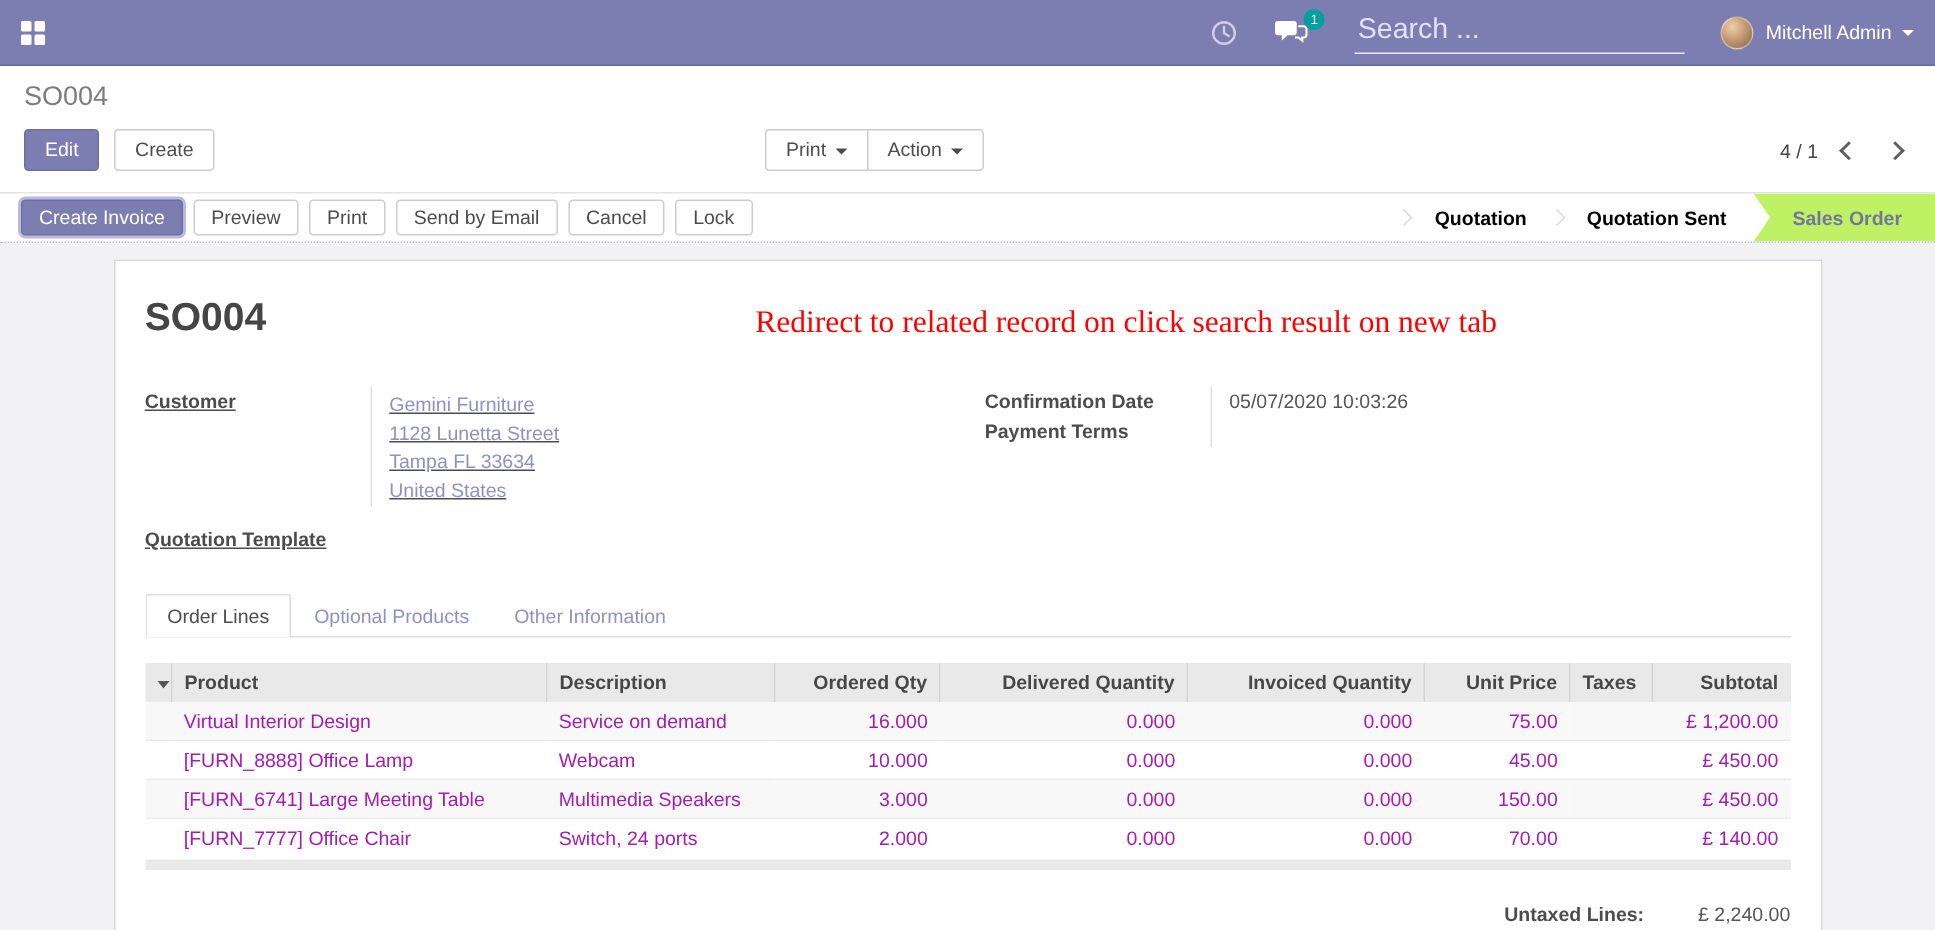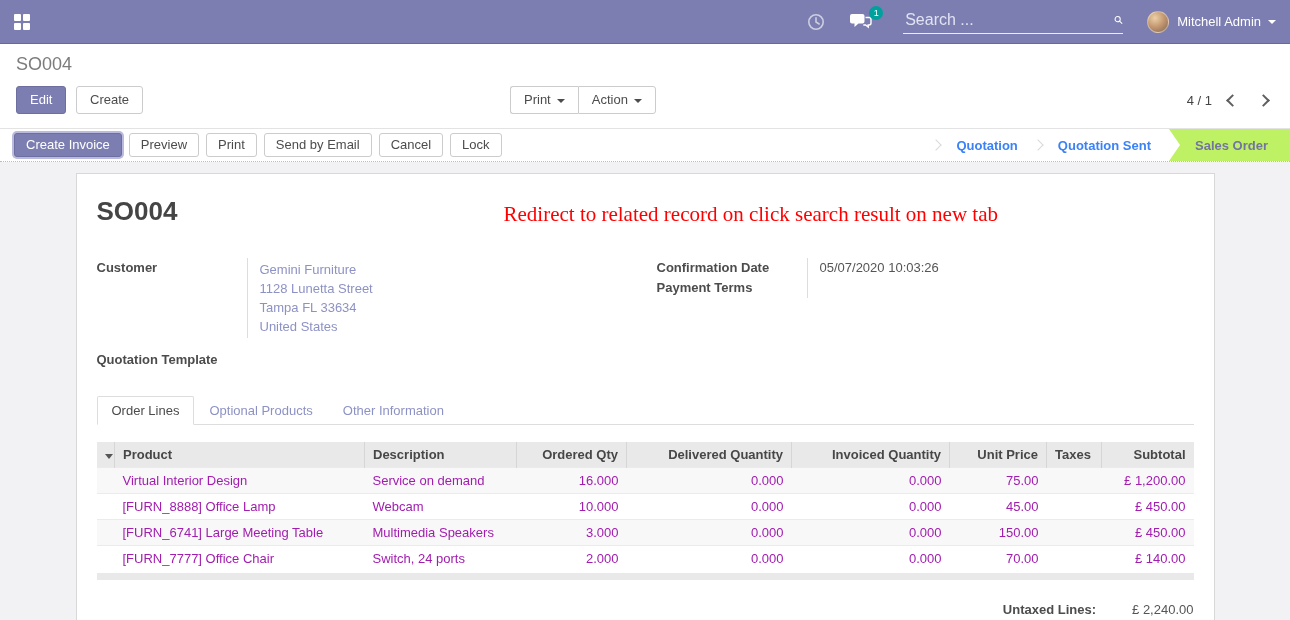"Search ..." .searchbox input { font-size: 16px -> 19px }
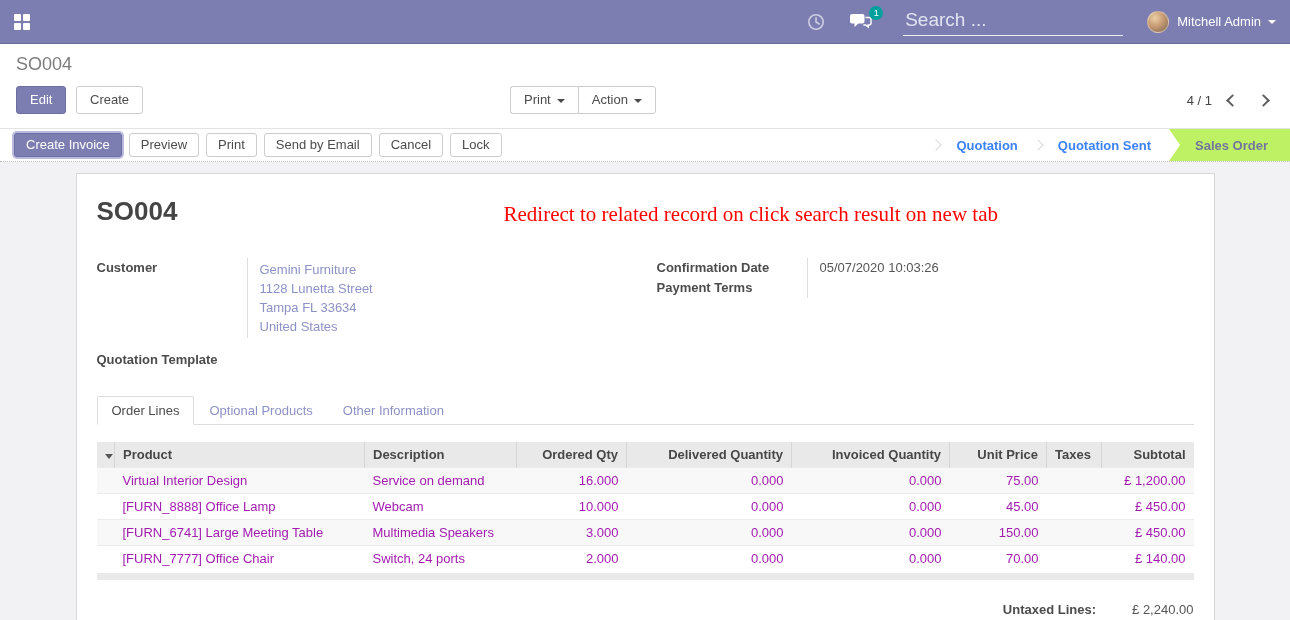"Quotation" .step { color: #3b82f6 -> #000000 }
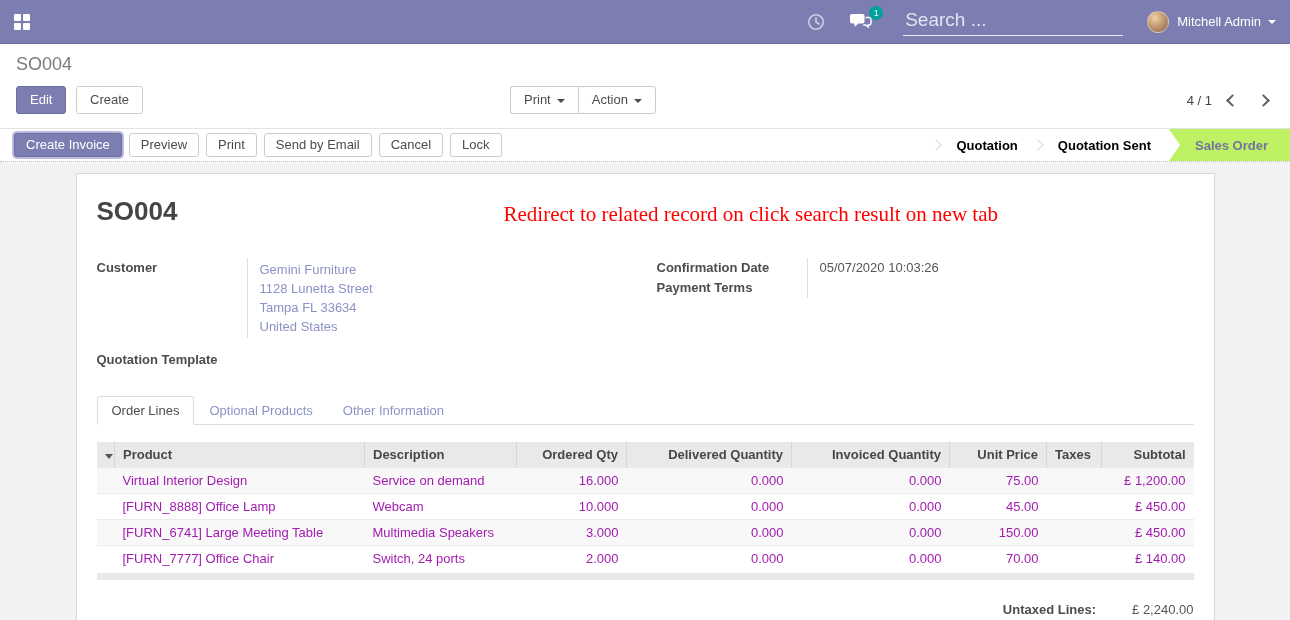"Customer" .fg-left { text-decoration: none -> underline }
